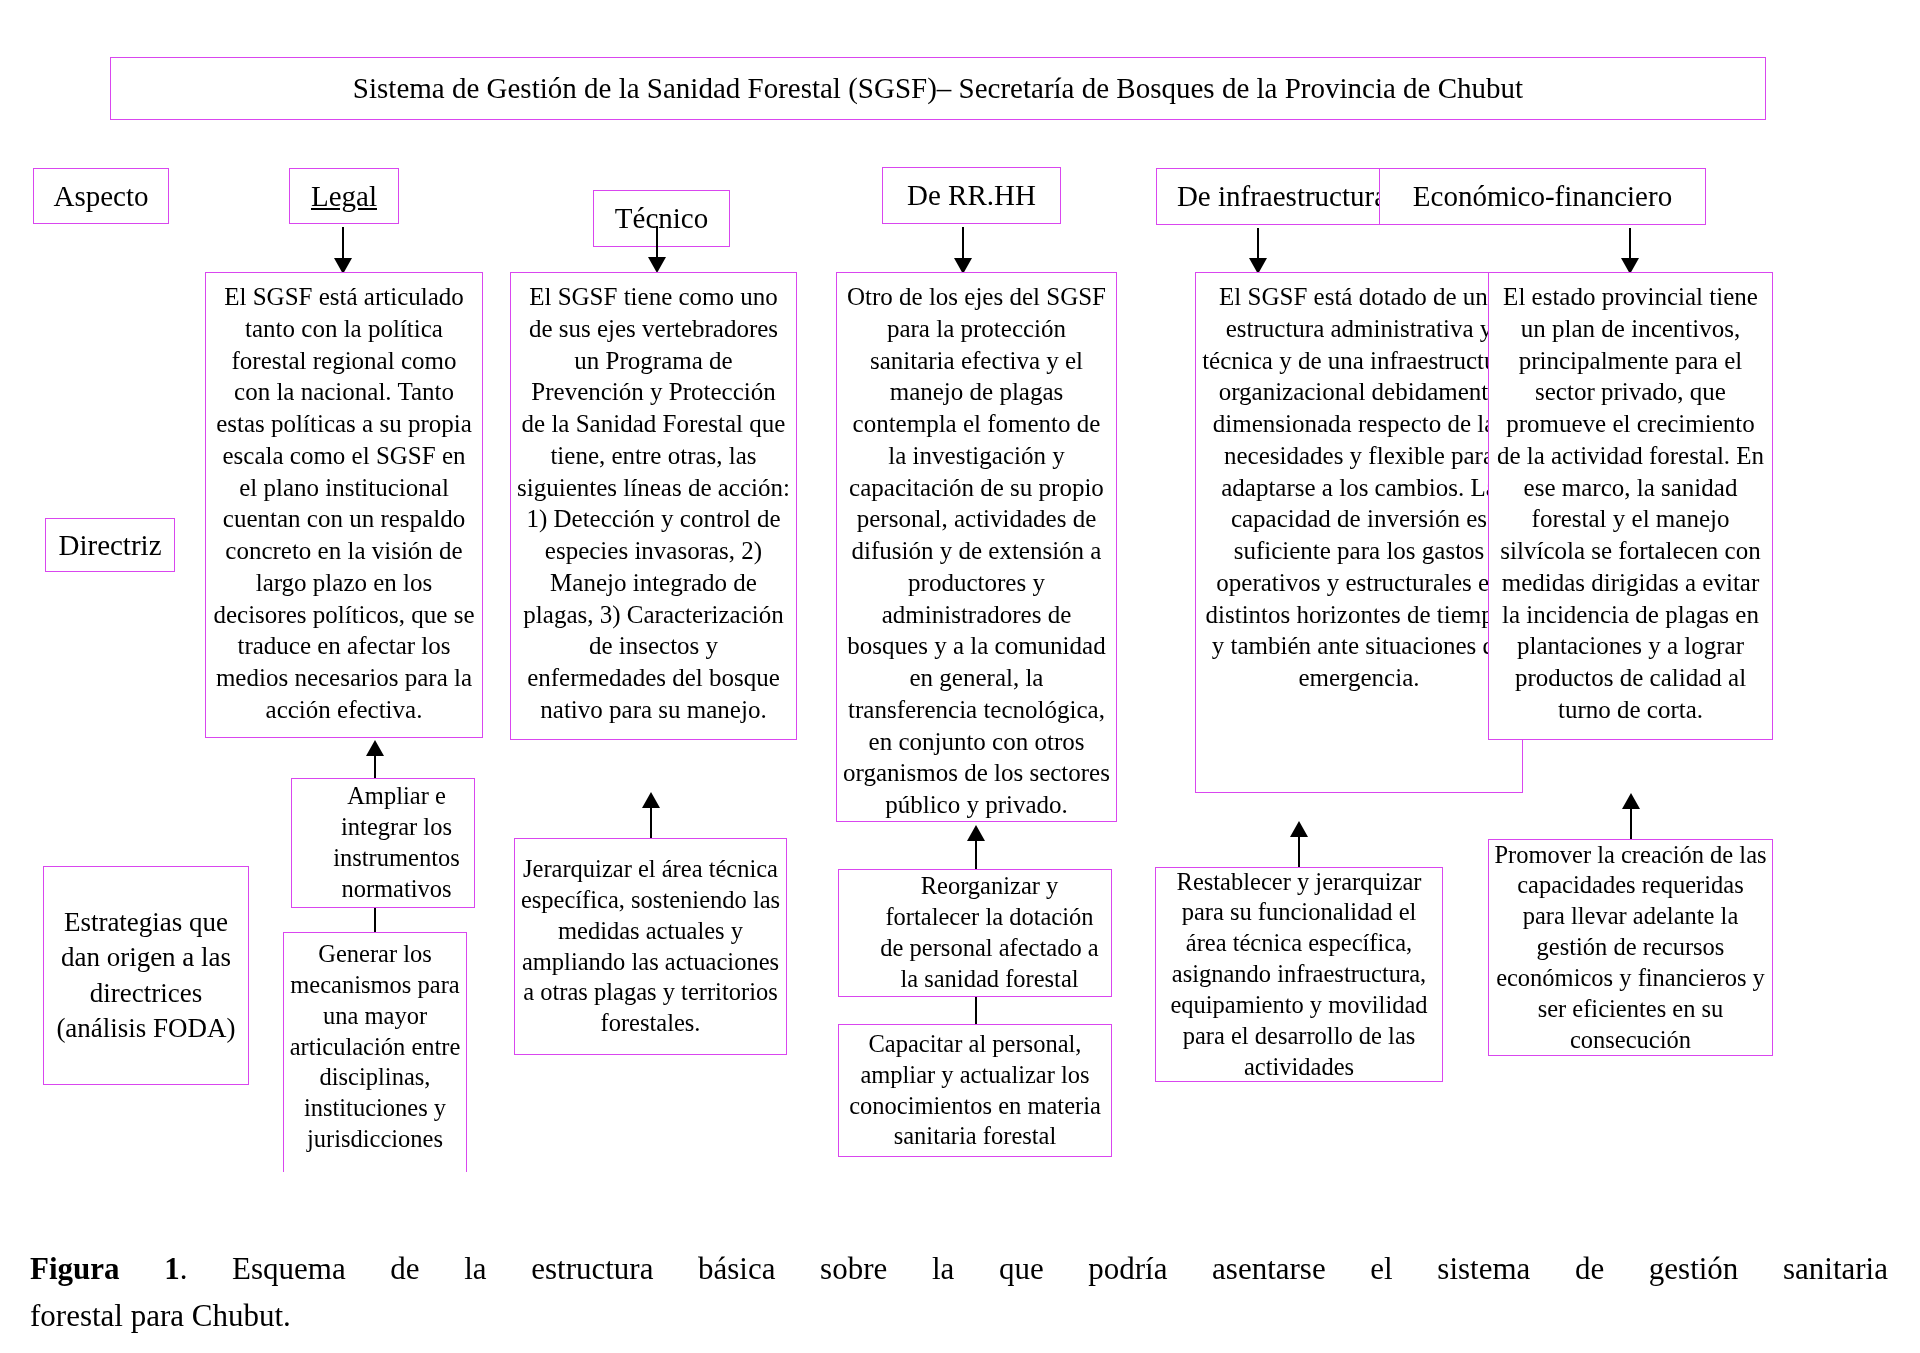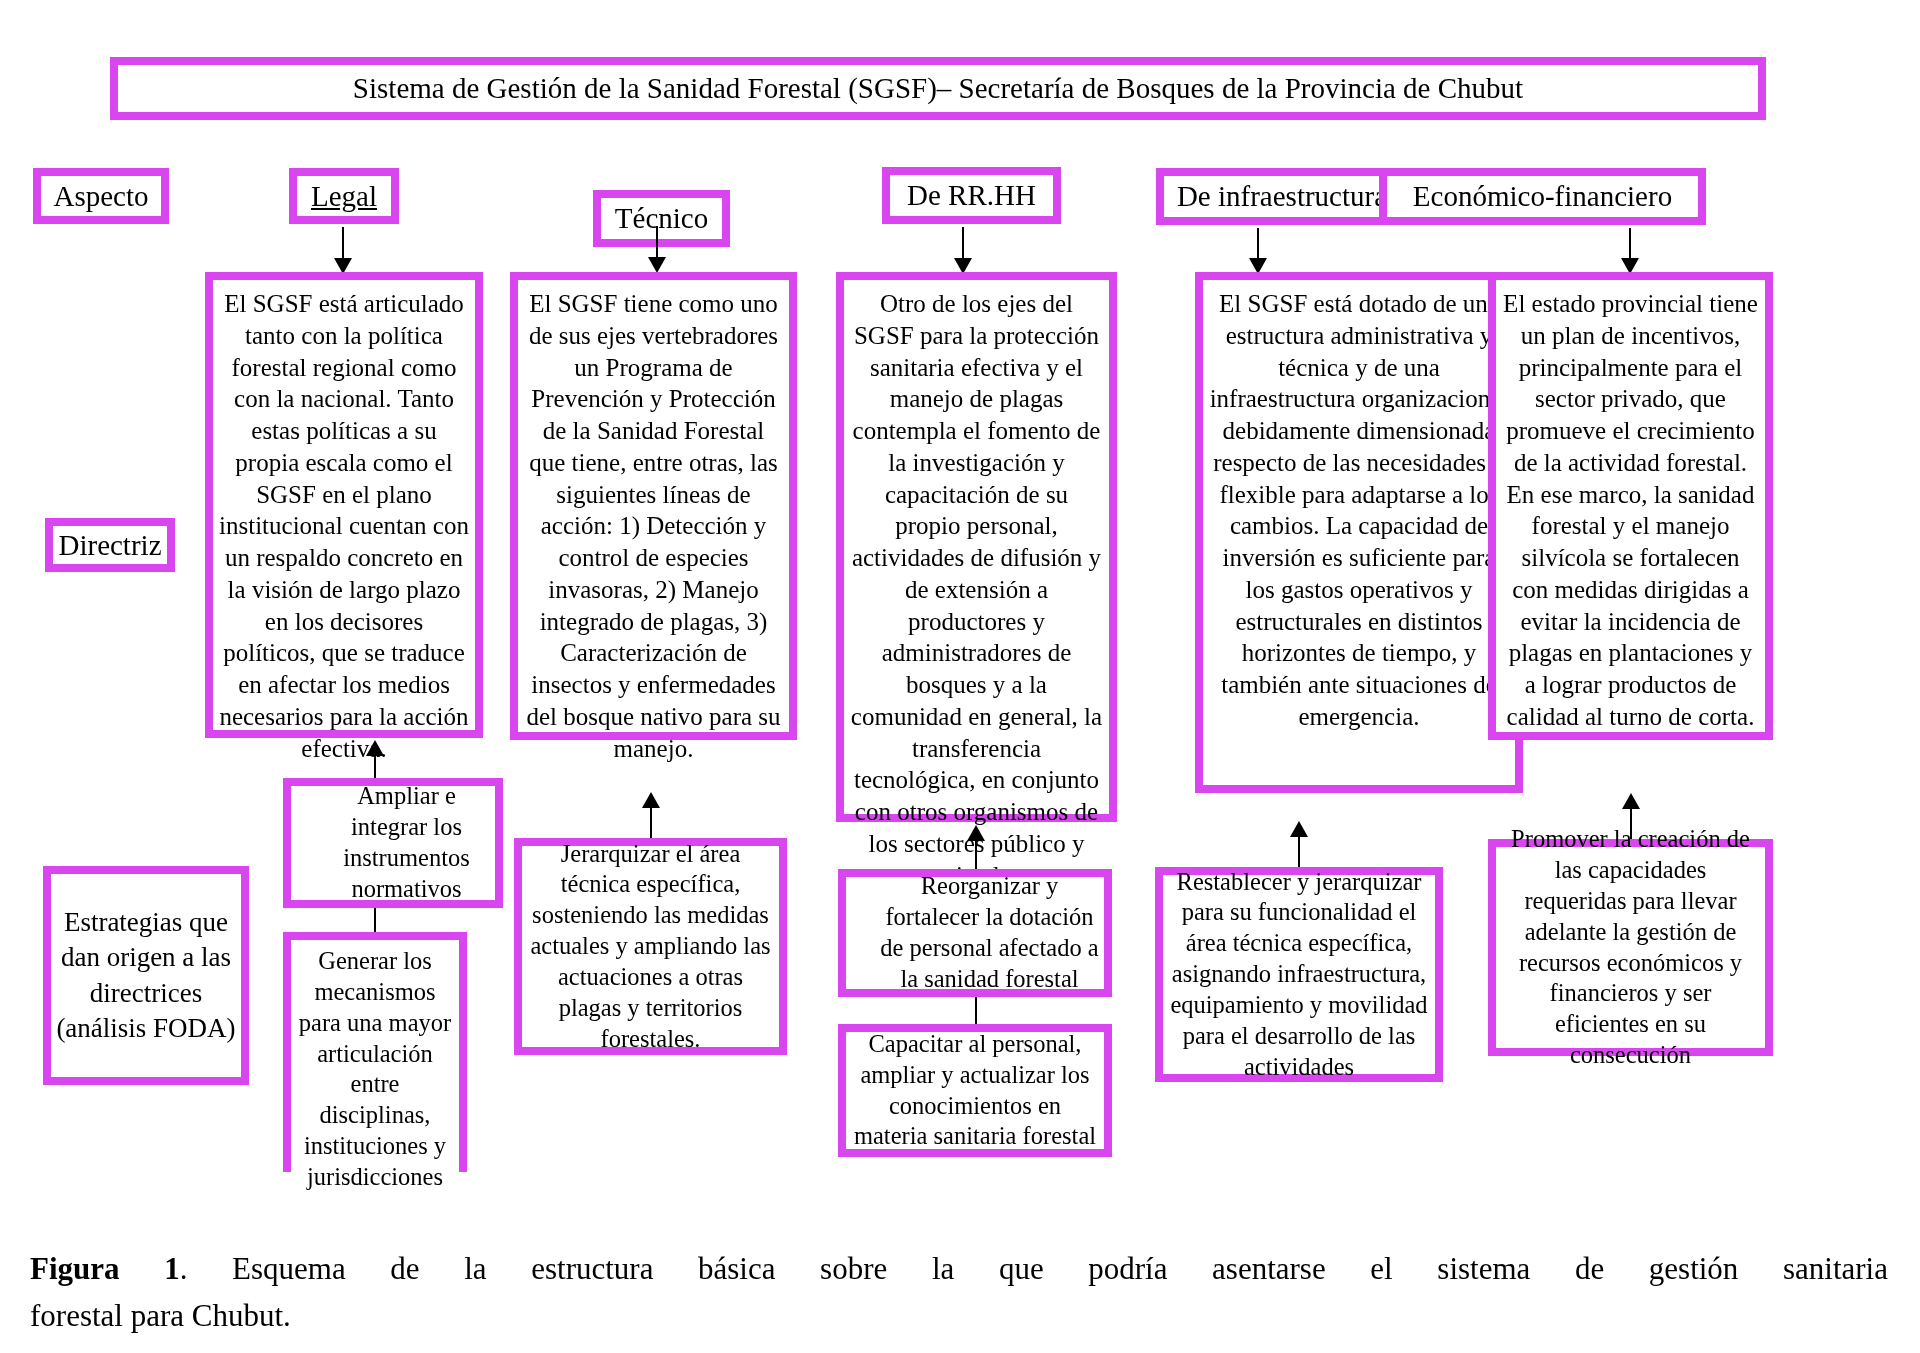"Sistema de Gestión de la" .box { border: 8px solid #d946ef -> 1px solid #d946ef }
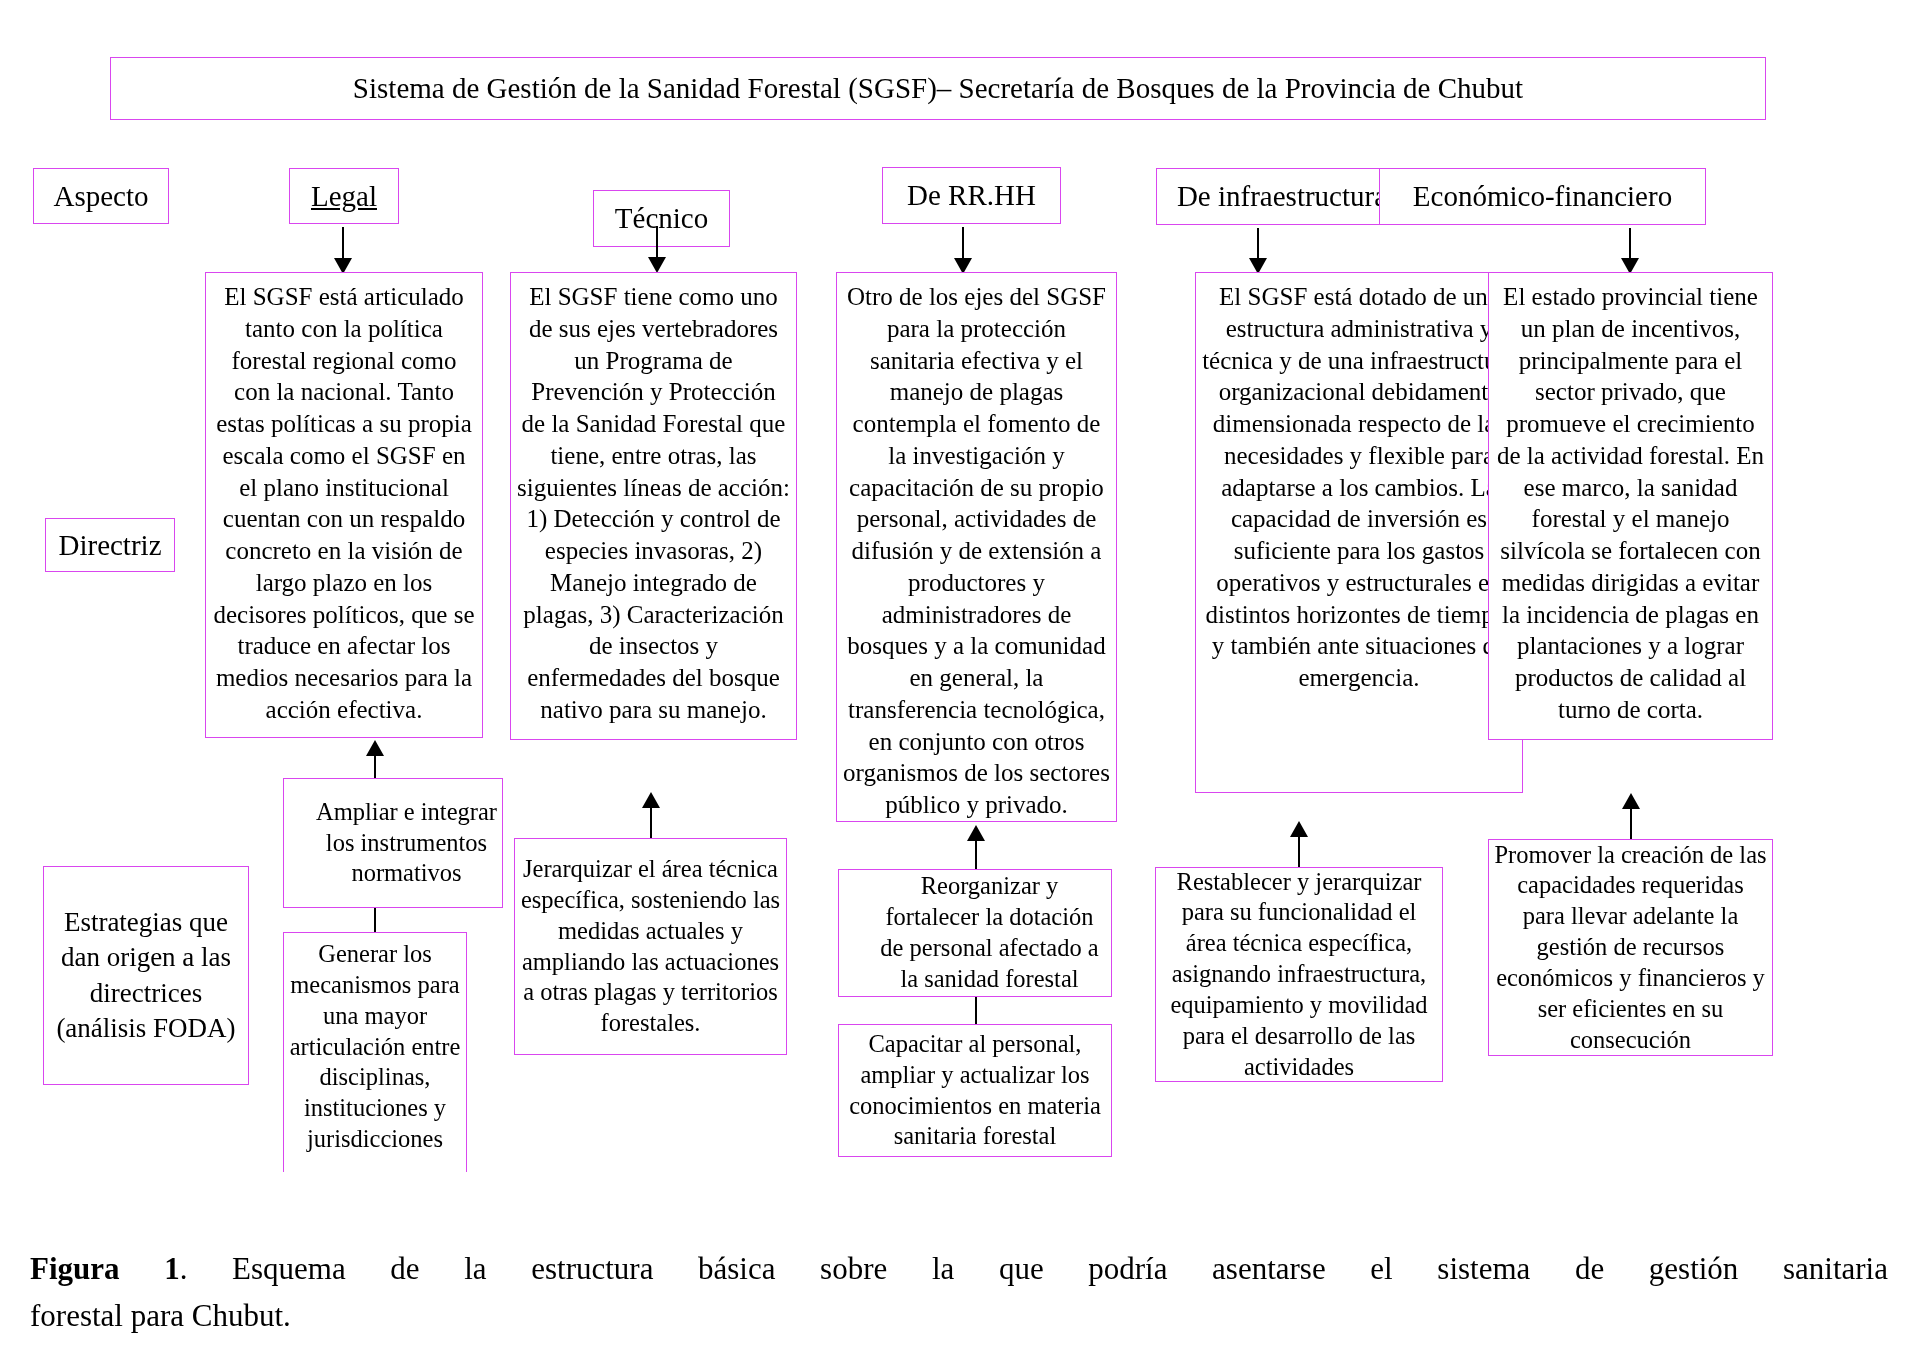"Ampliar e integrar los instrumentos" div.box { left: 283px -> 291px; width: 220px -> 184px }
